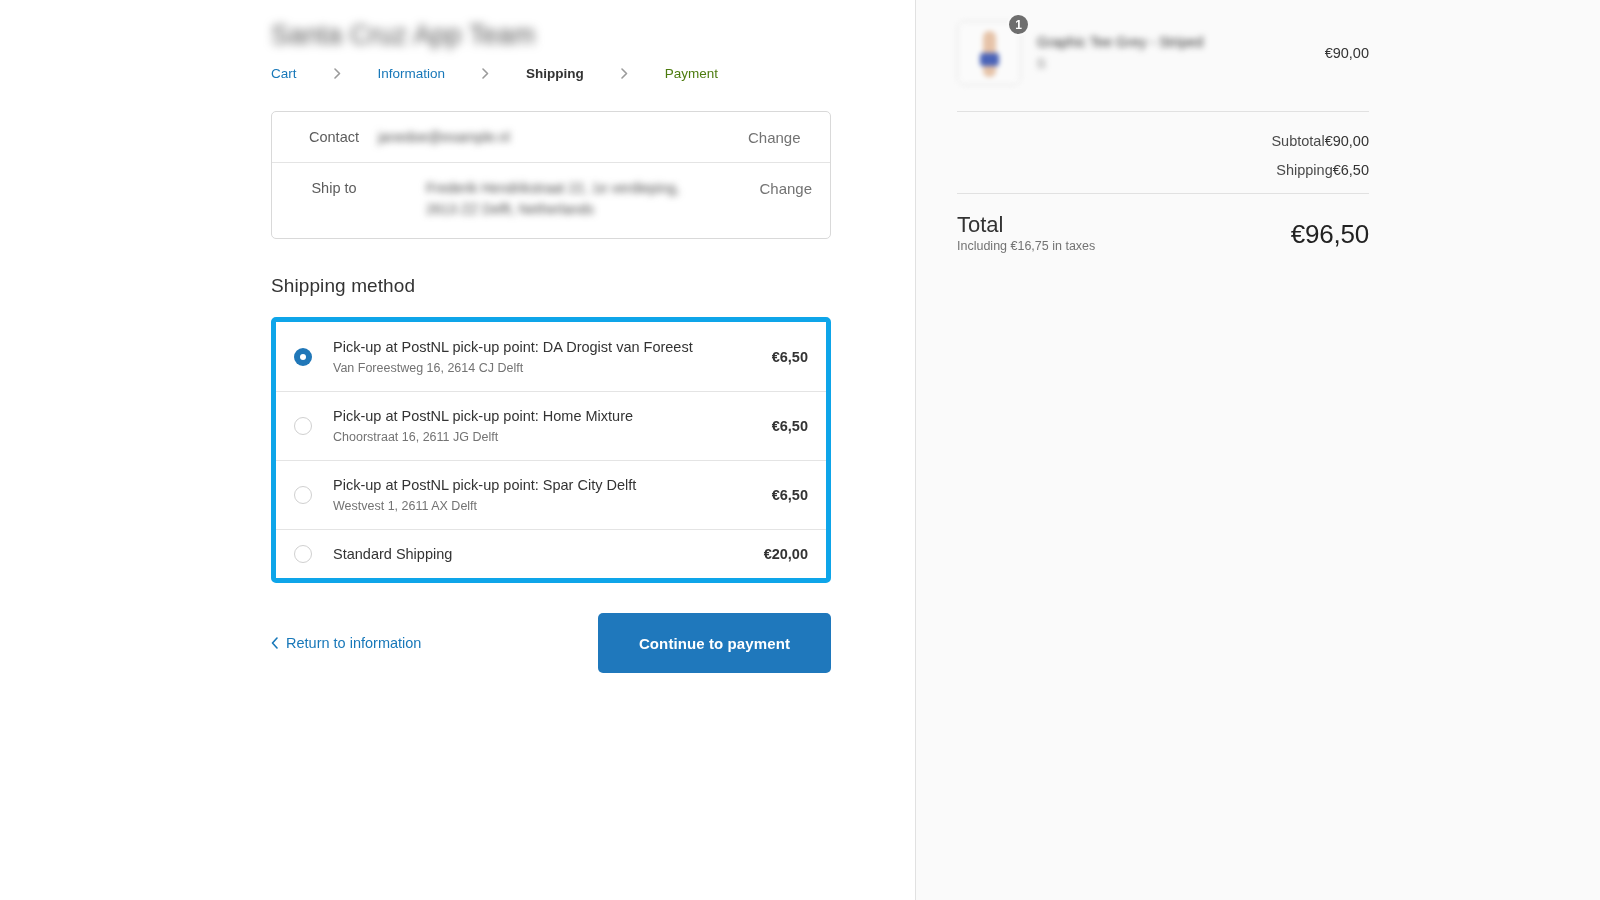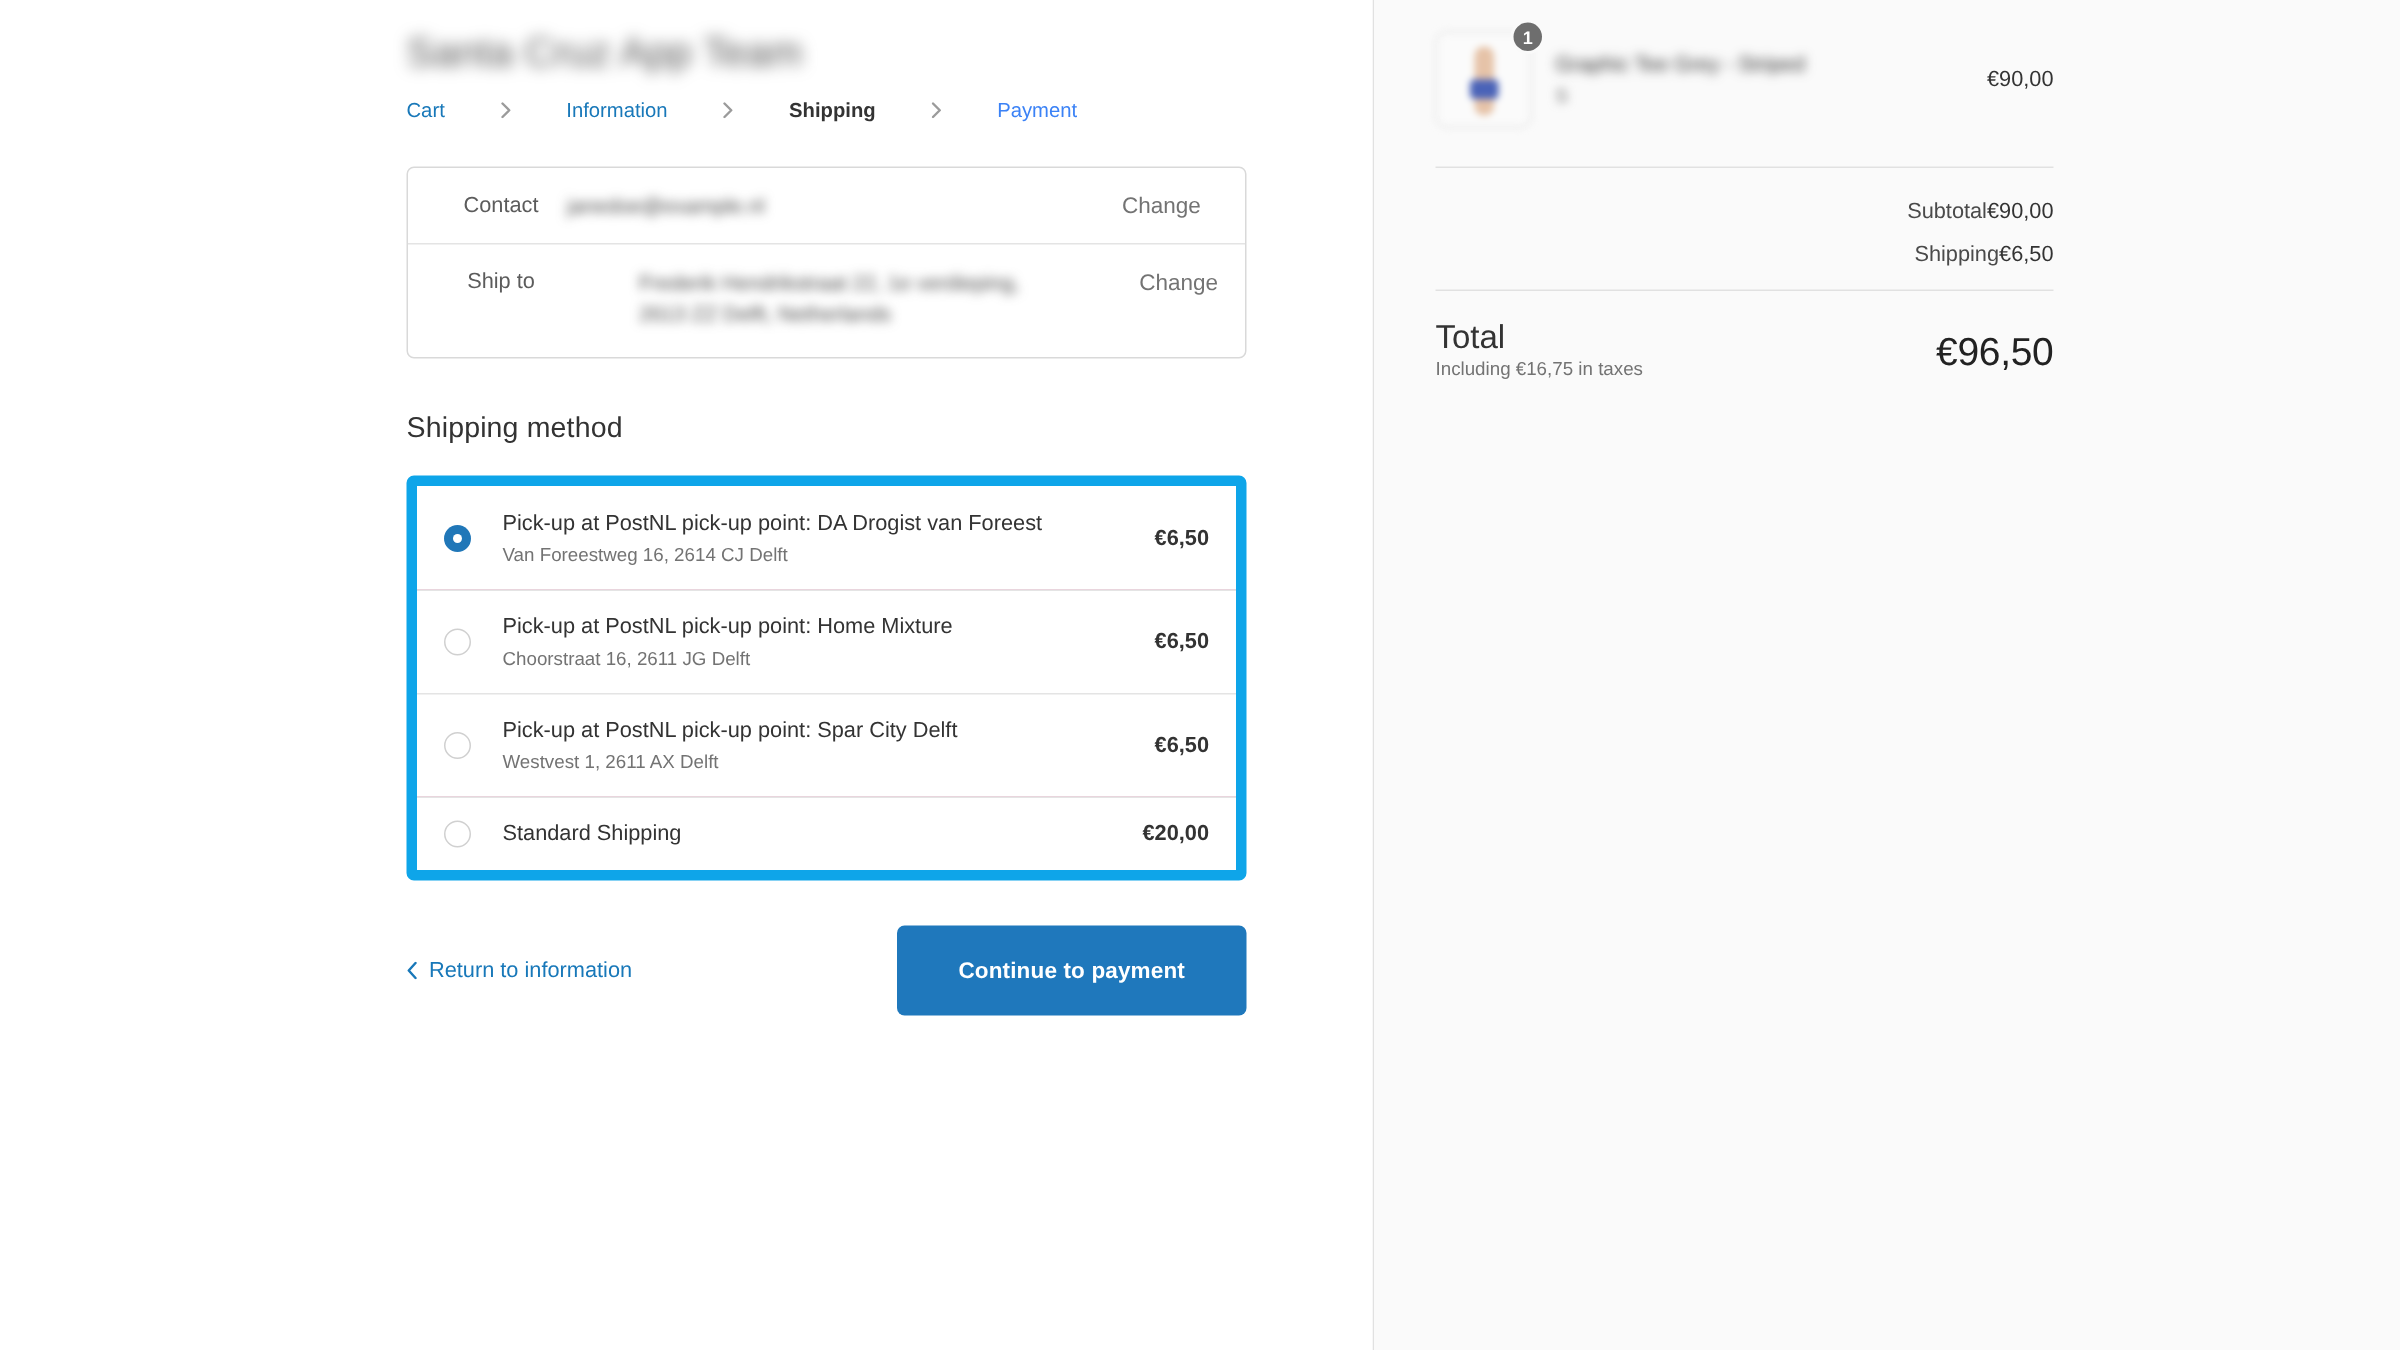"Payment" .crumb.next { color: #3b82f6 -> #4d7c0f }
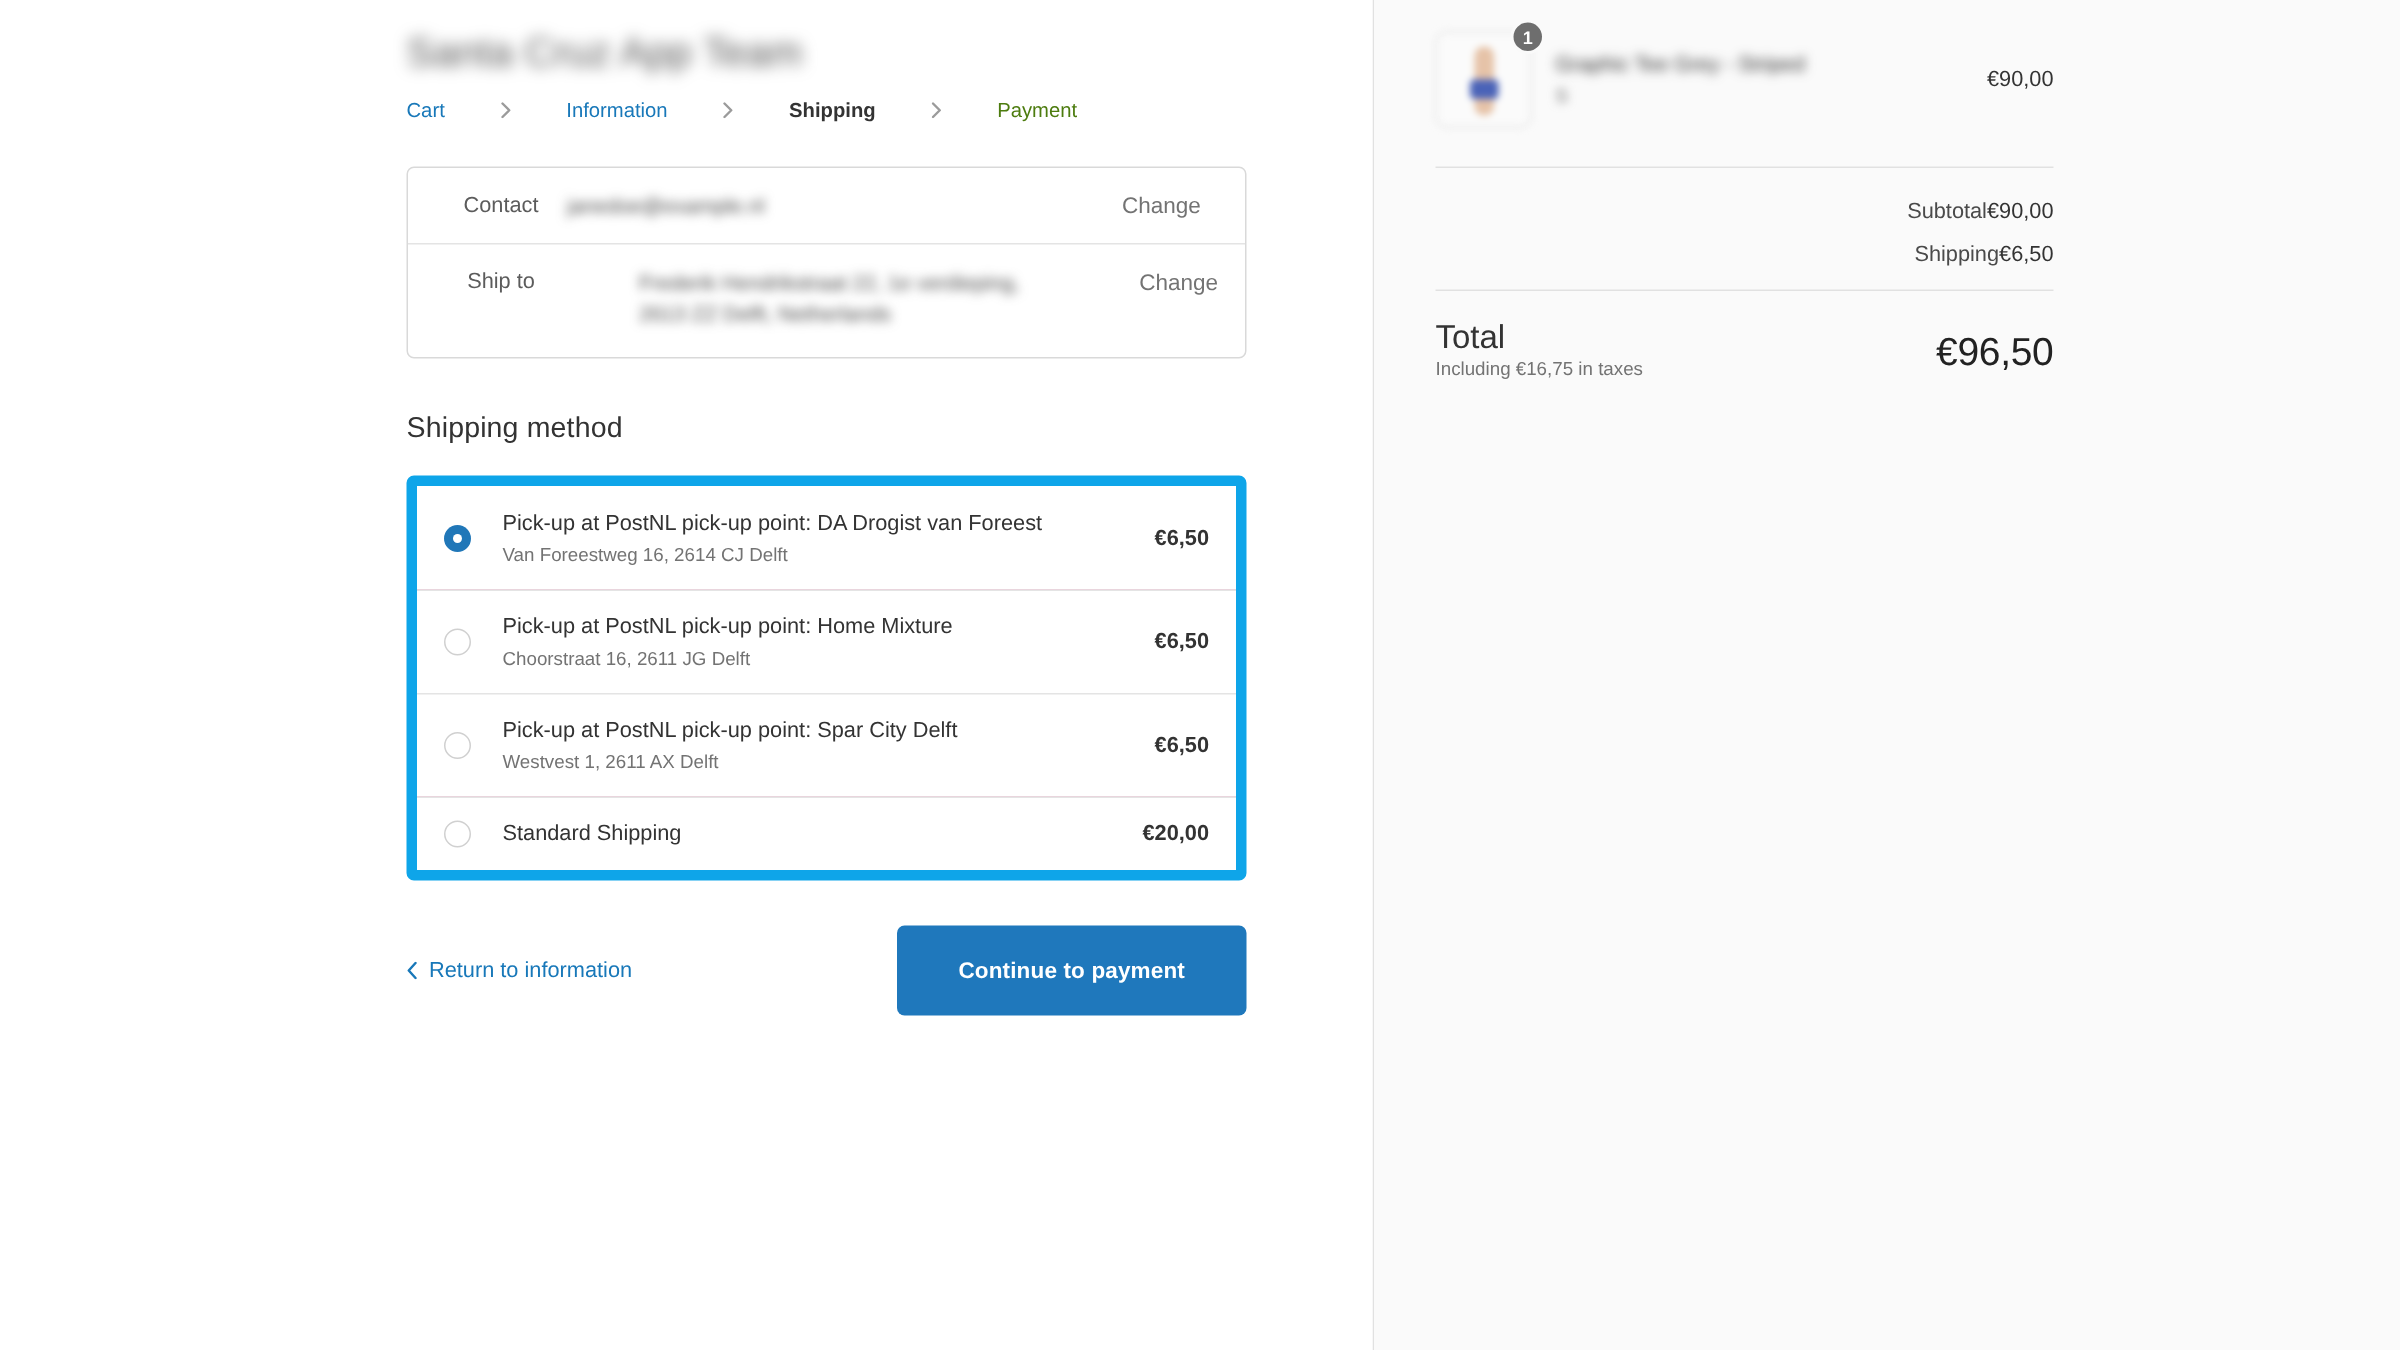"Pick-up at PostNL pick-up point:" .ship-box { border: 7px solid #0ea5e9 -> 5px solid #0ea5e9 }
